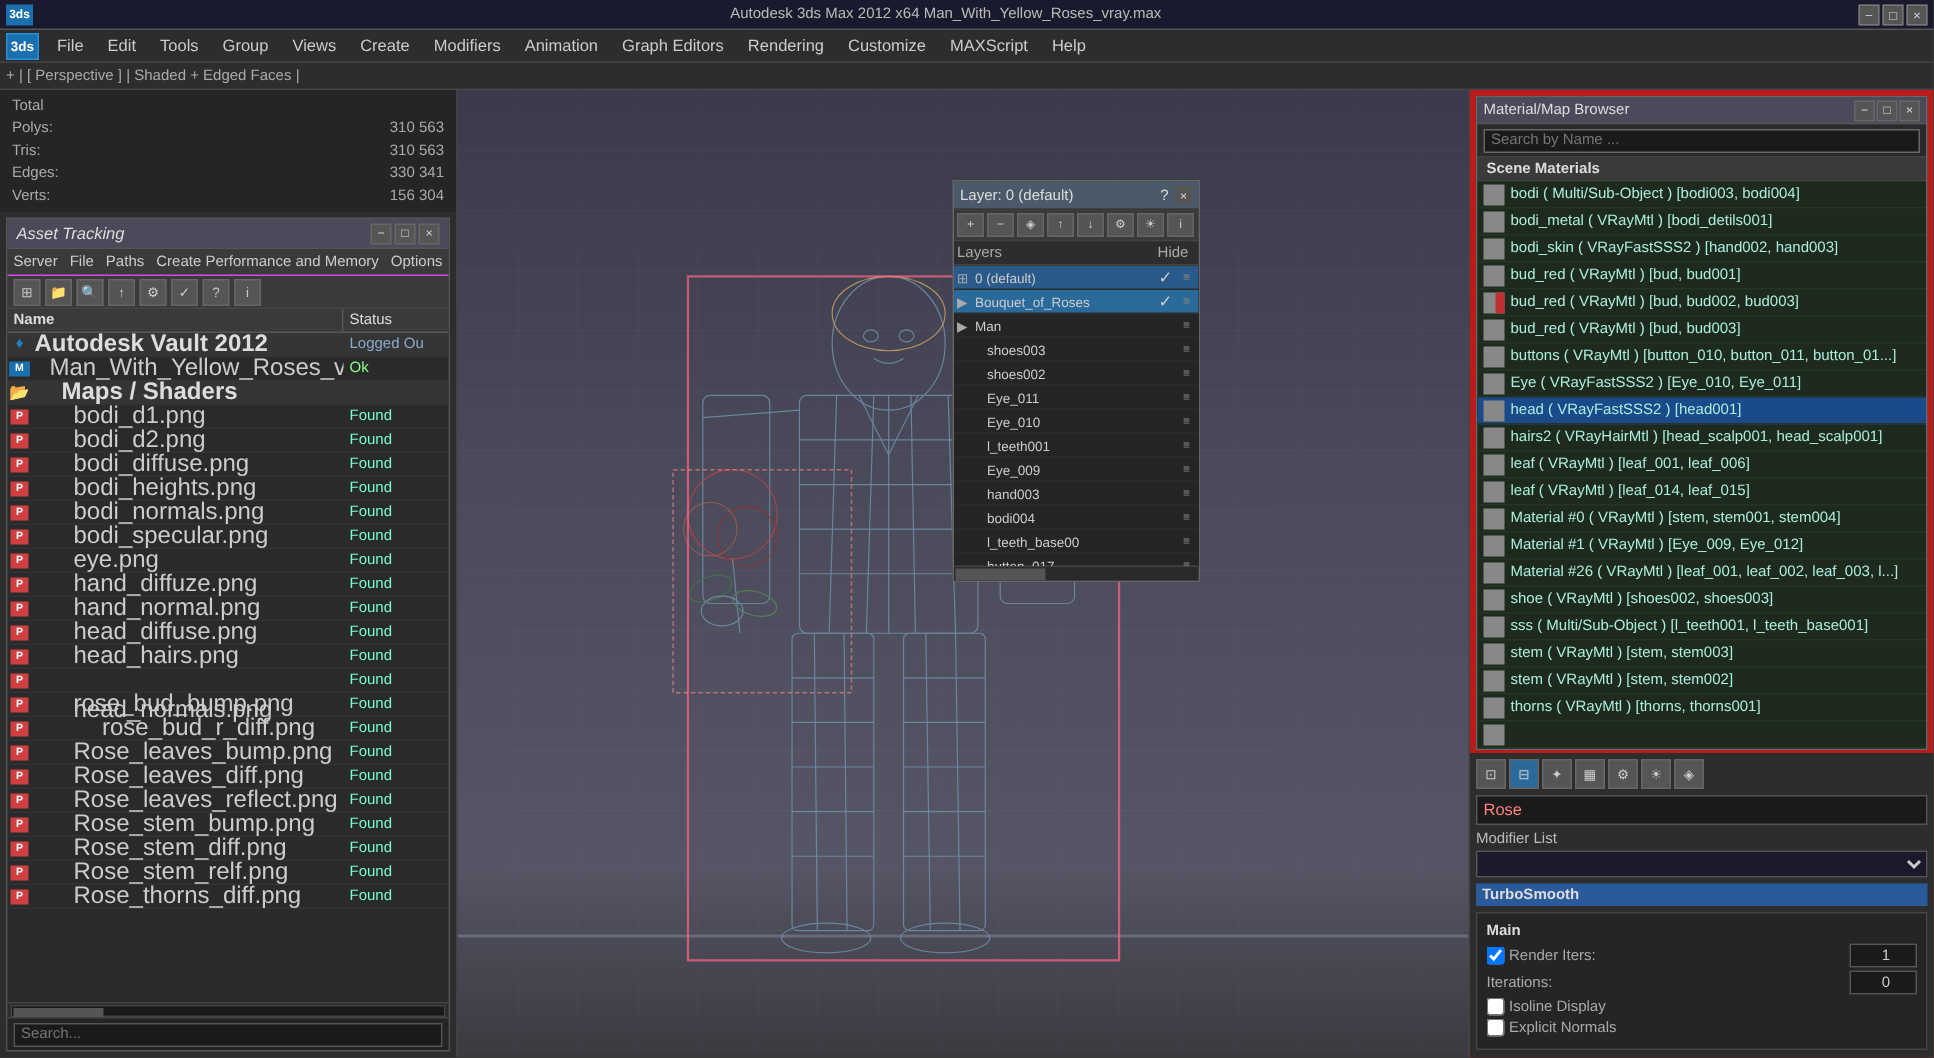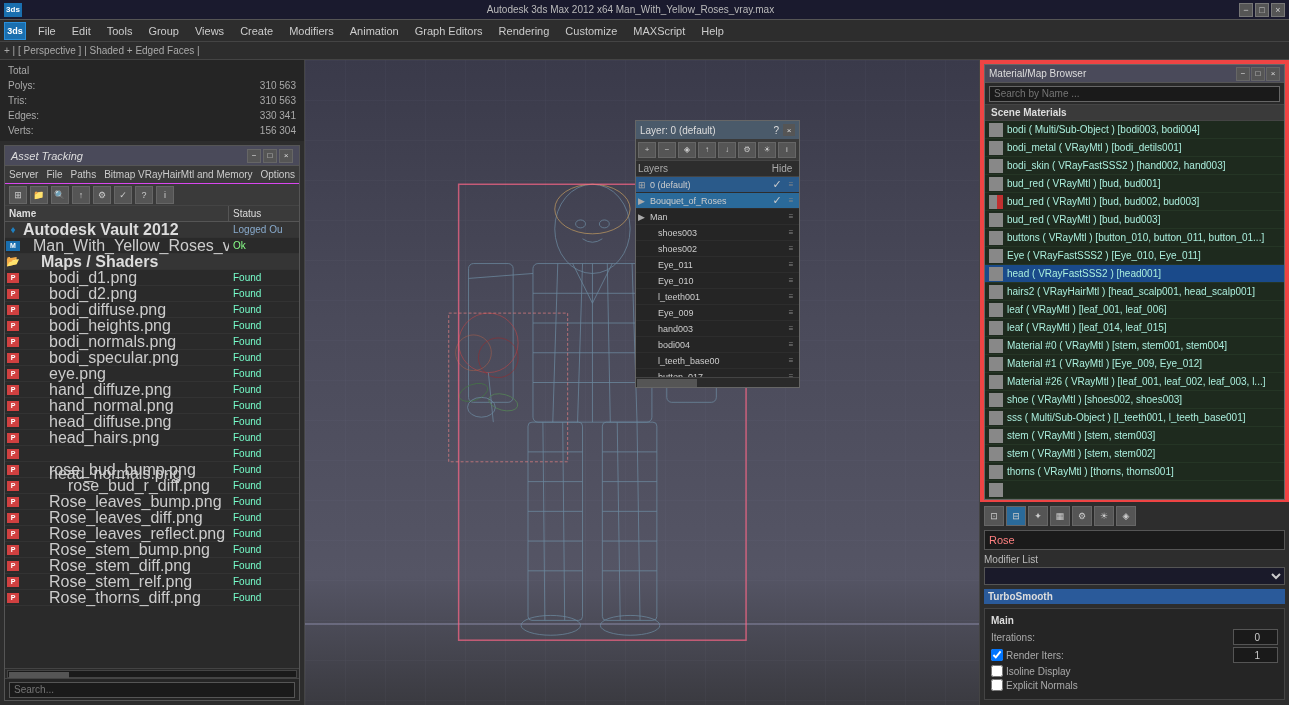"Material/Map Browser" #right-panel { background: #ef4444 -> #b91c1c }
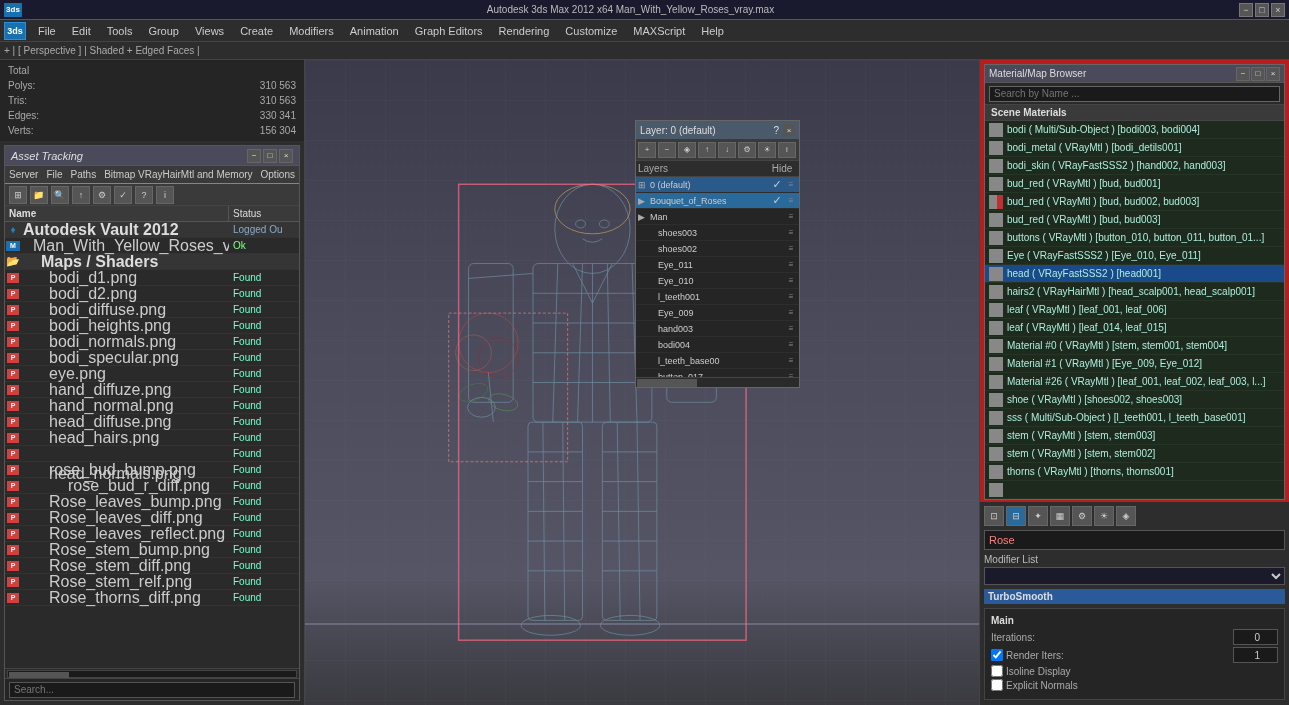"Bitmap VRayHairMtl and Memory" span { text: Bitmap VRayHairMtl -> Create Performance }
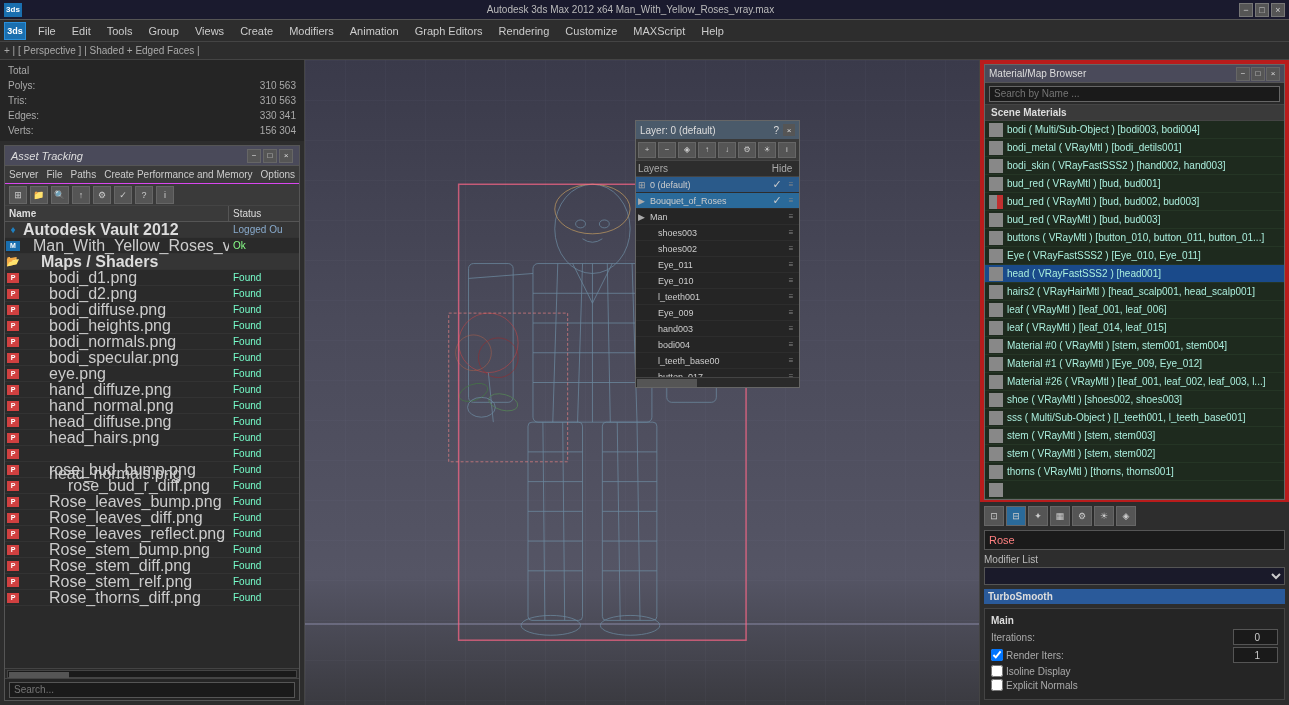"Iterations:" div.param-row { order: before "Render Iters:" -> after "Render Iters:" }
